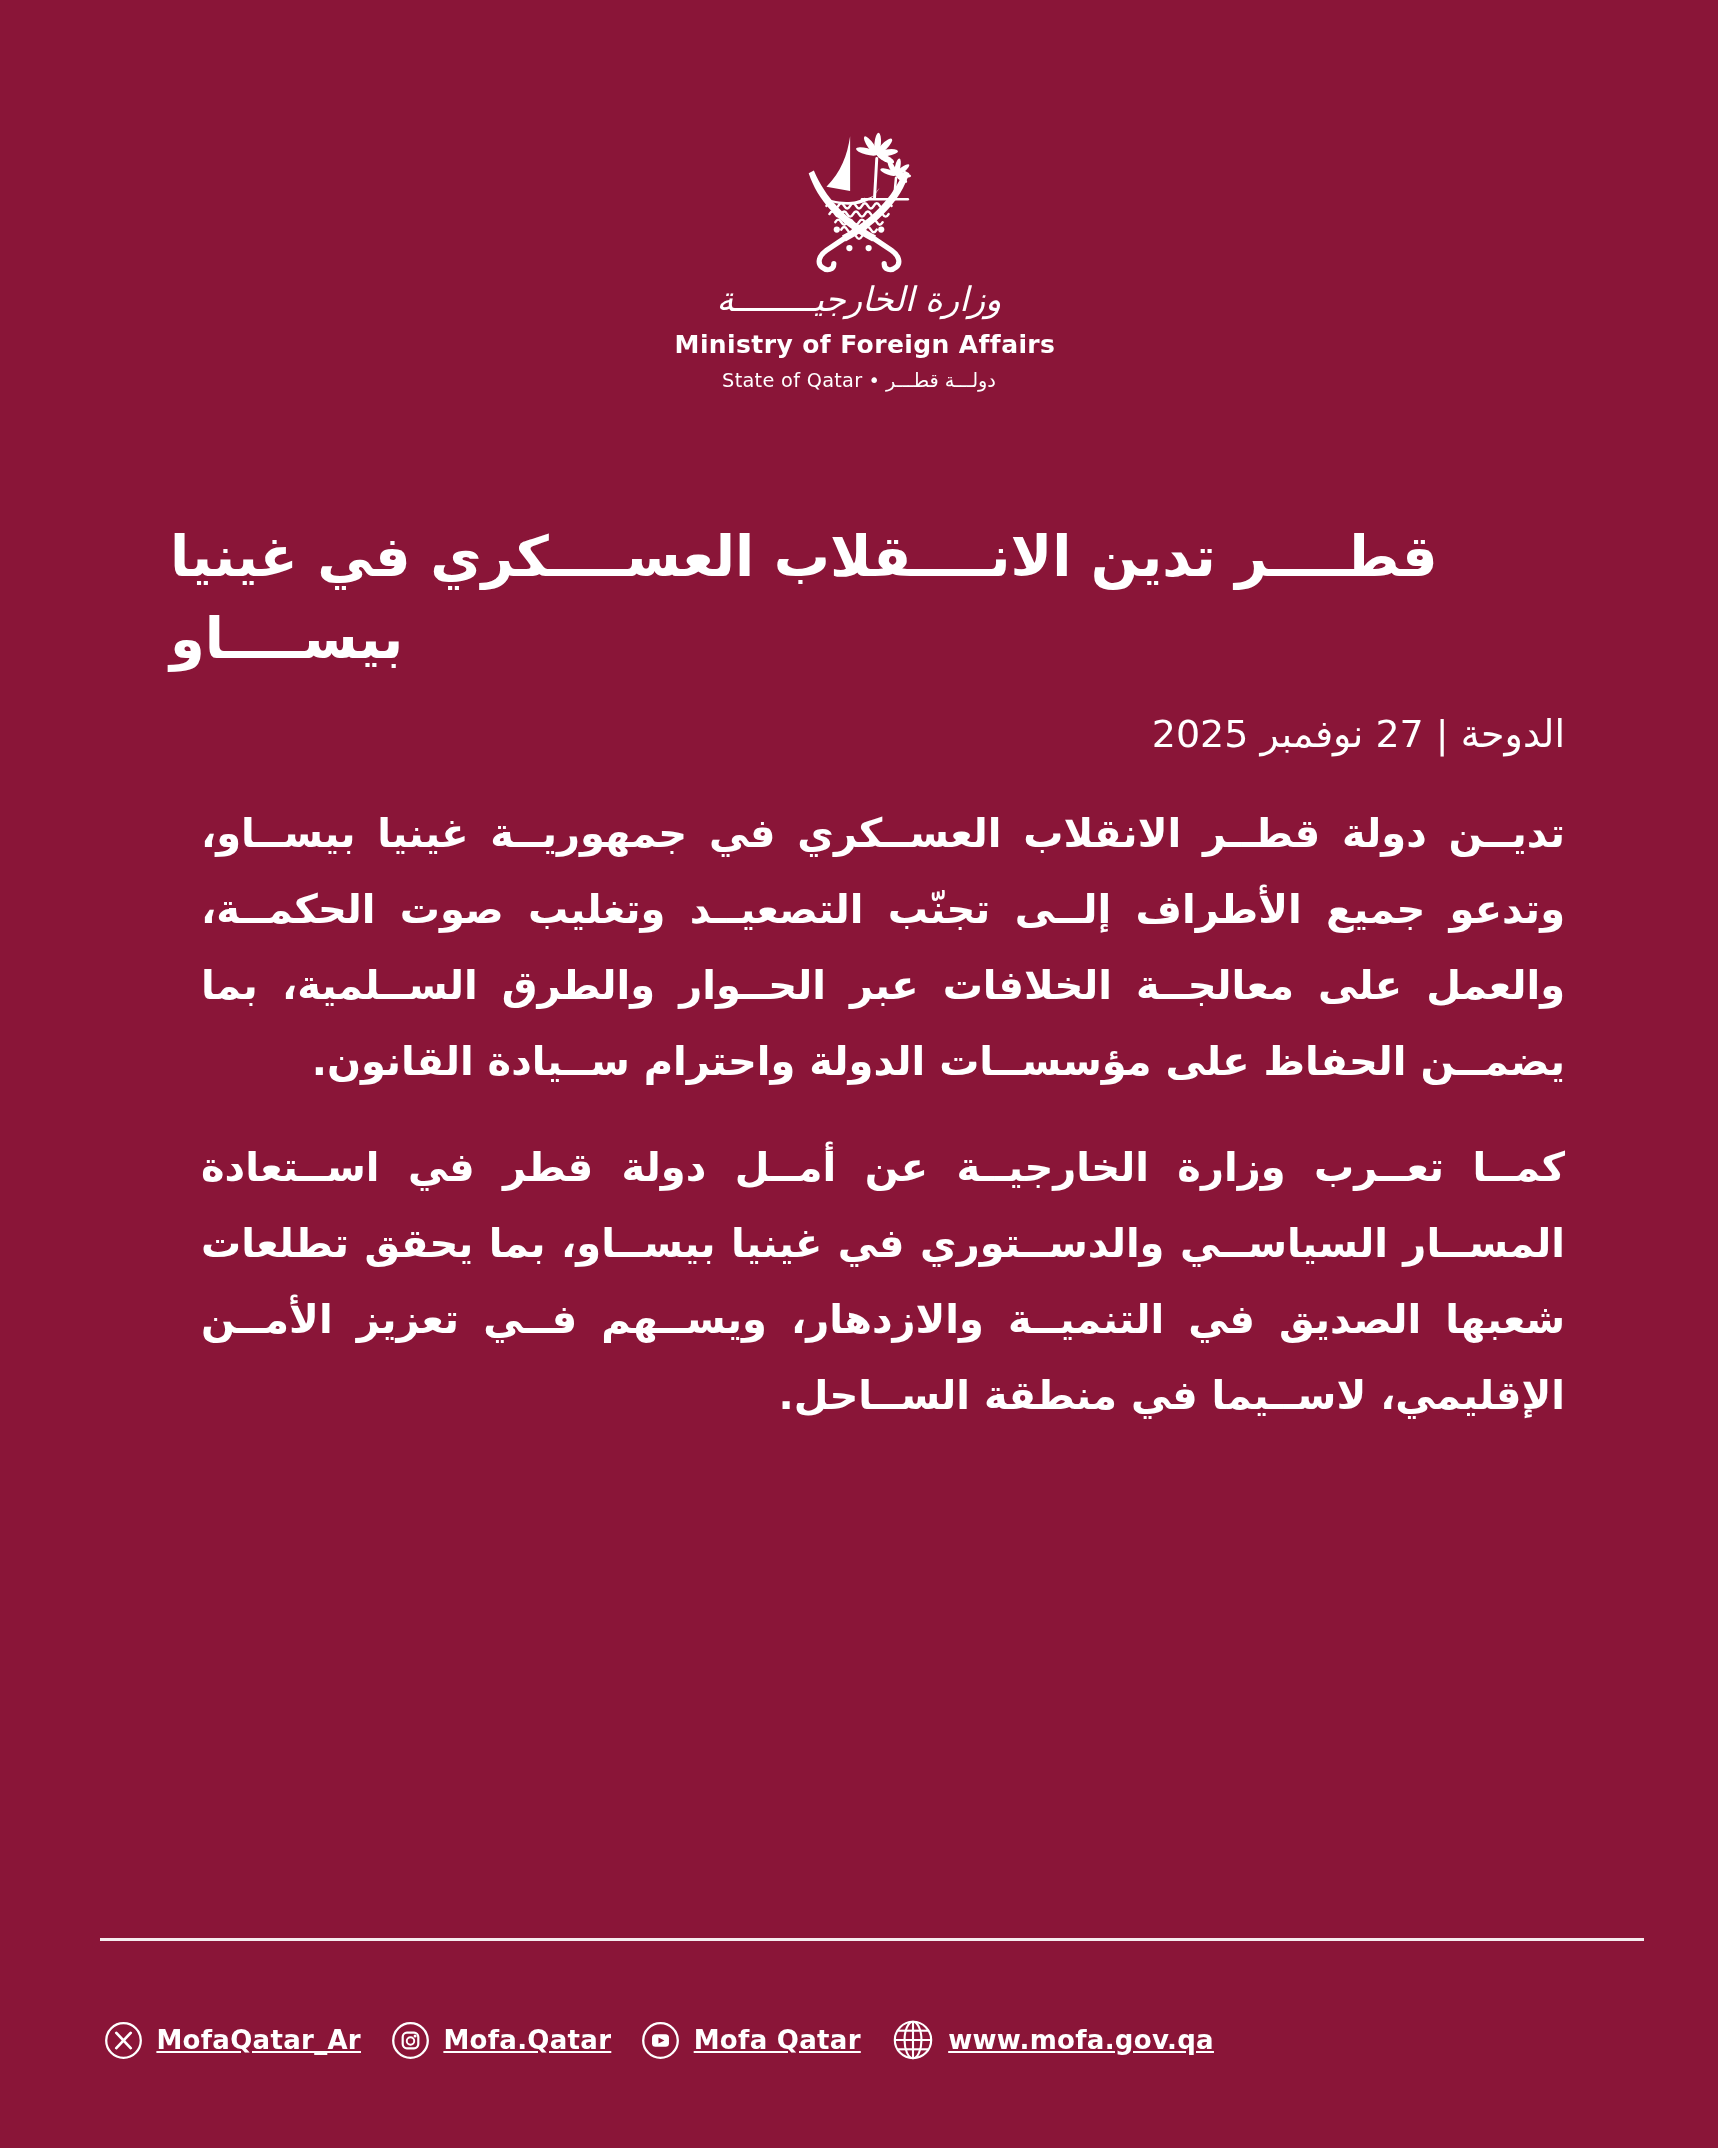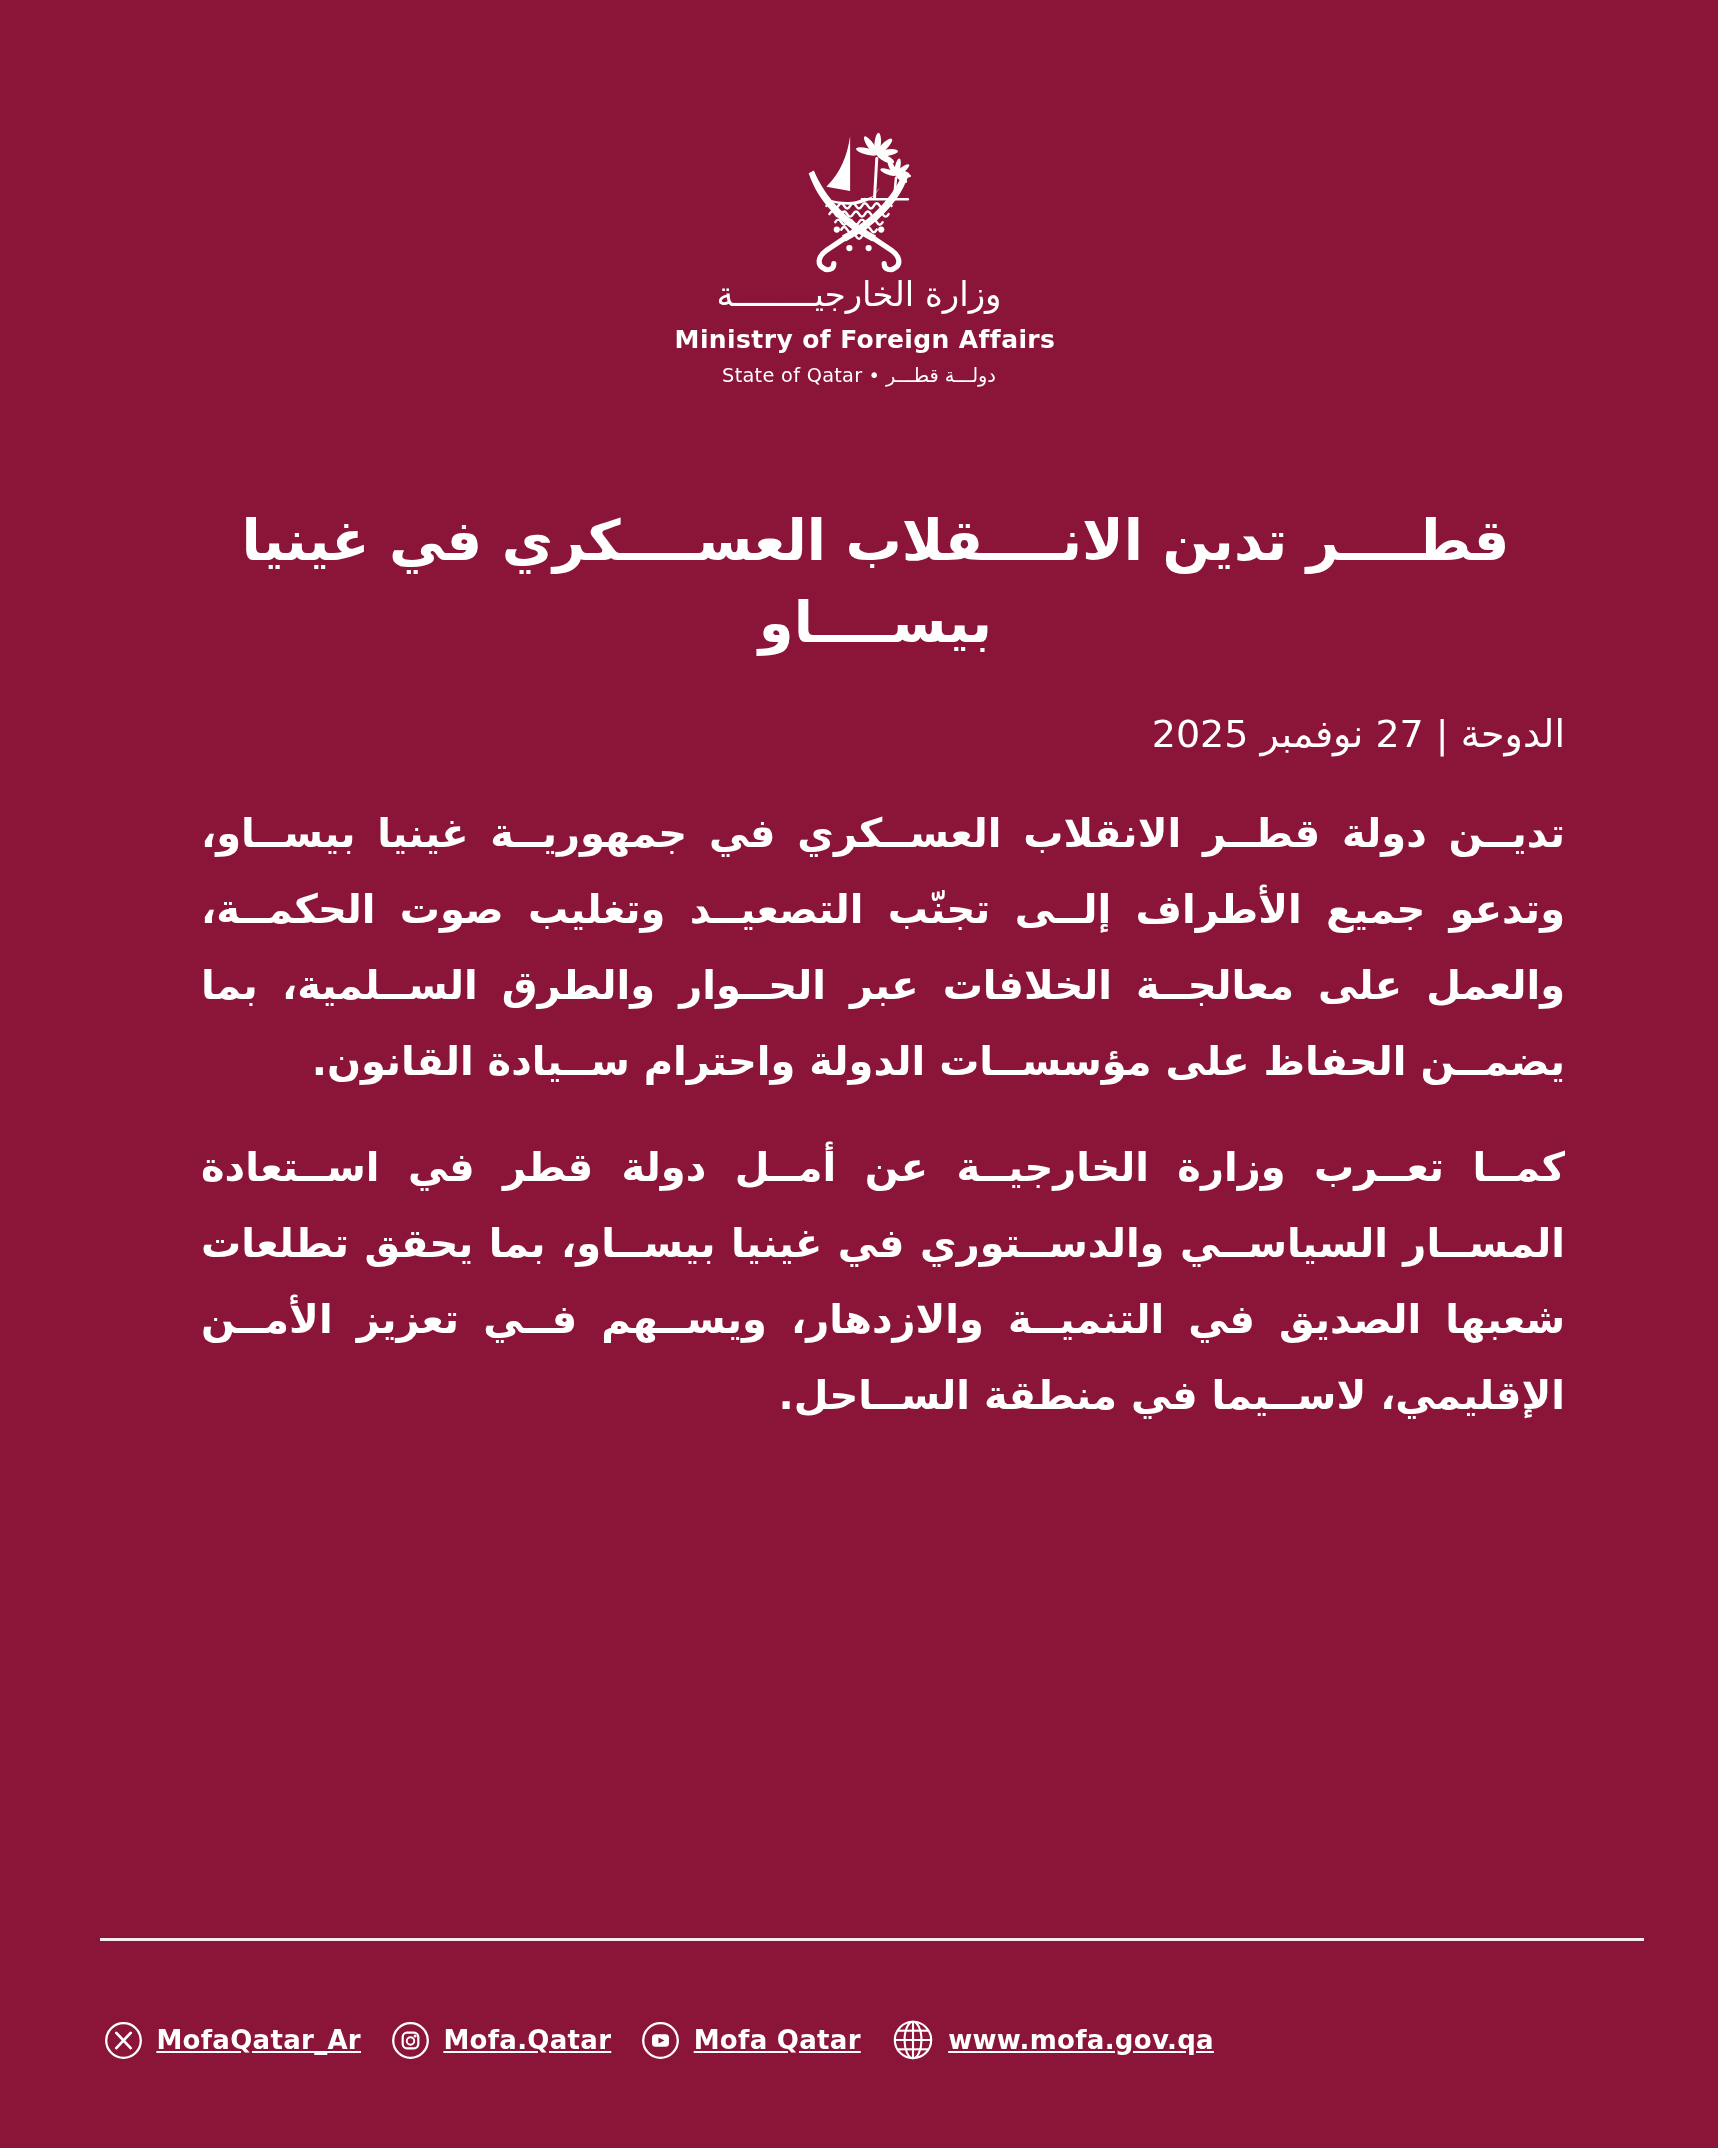"وزارة الخارجيــــــــة" .ministry-ar { font-style: none -> italic; margin-top: none -> 5px }
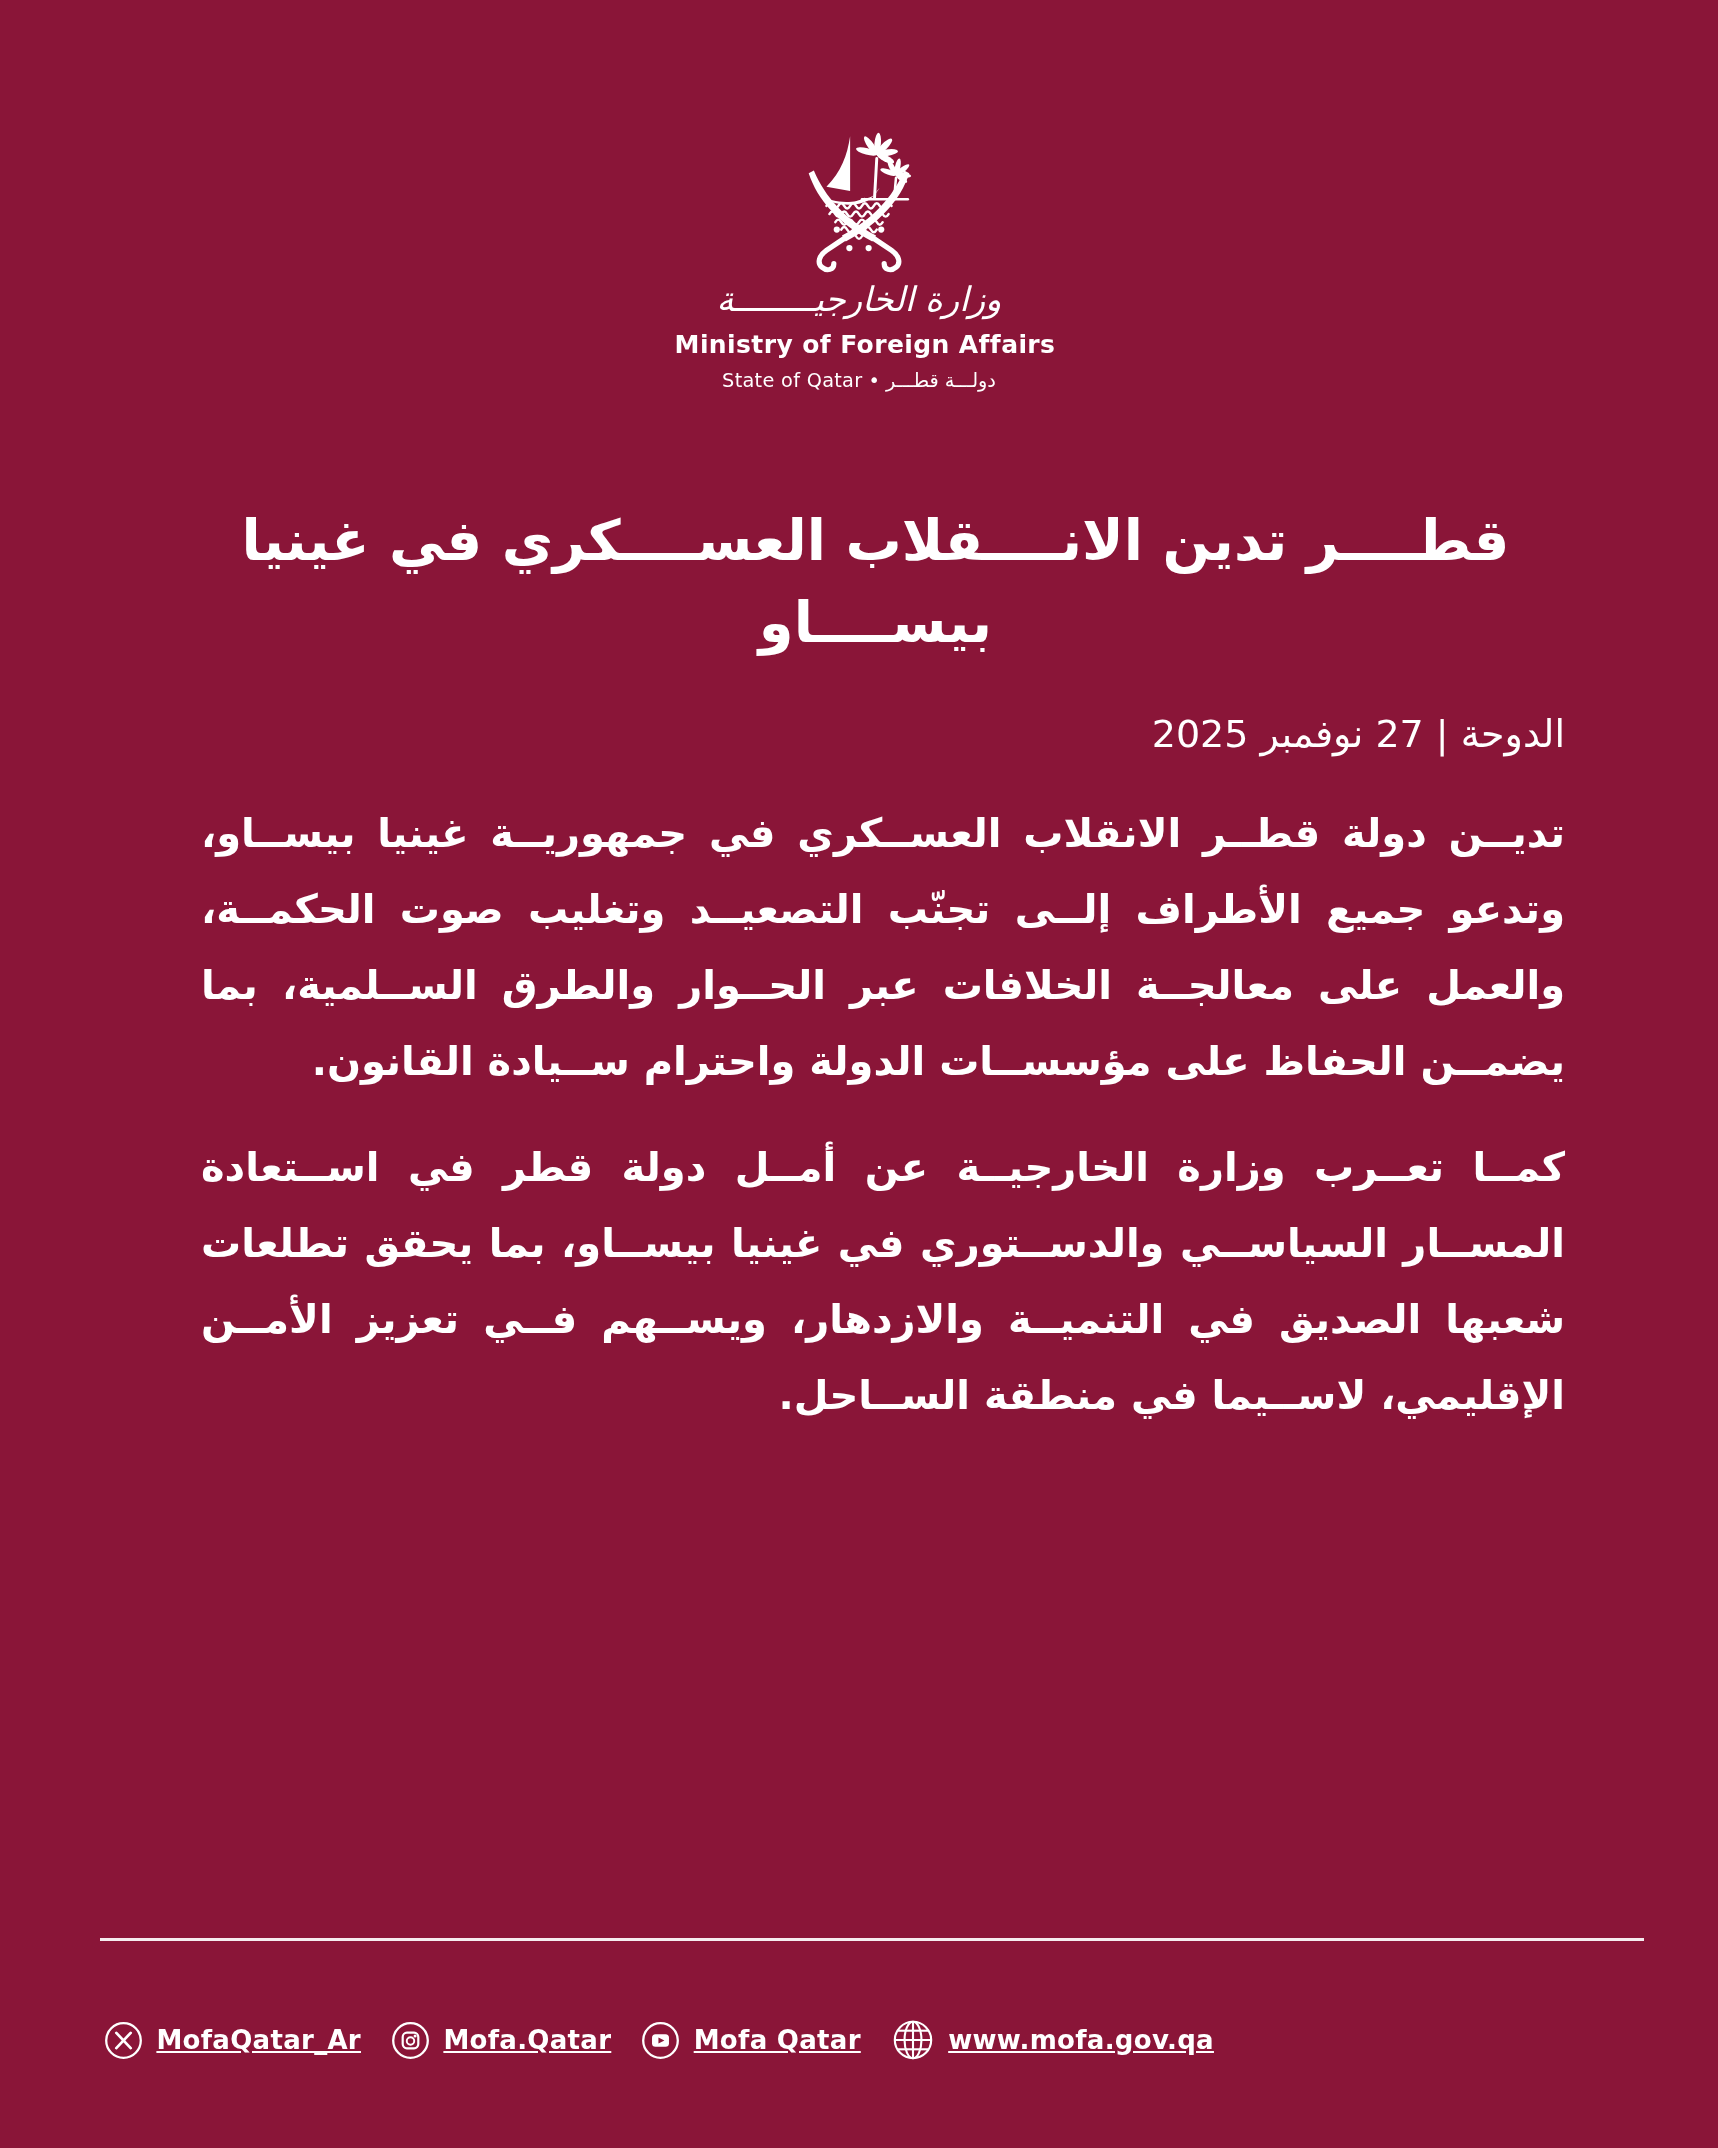"قطــــر تدين الانــــقلاب العســــكري في" .title { margin: 0 -> 16px; text-align: center -> left }
